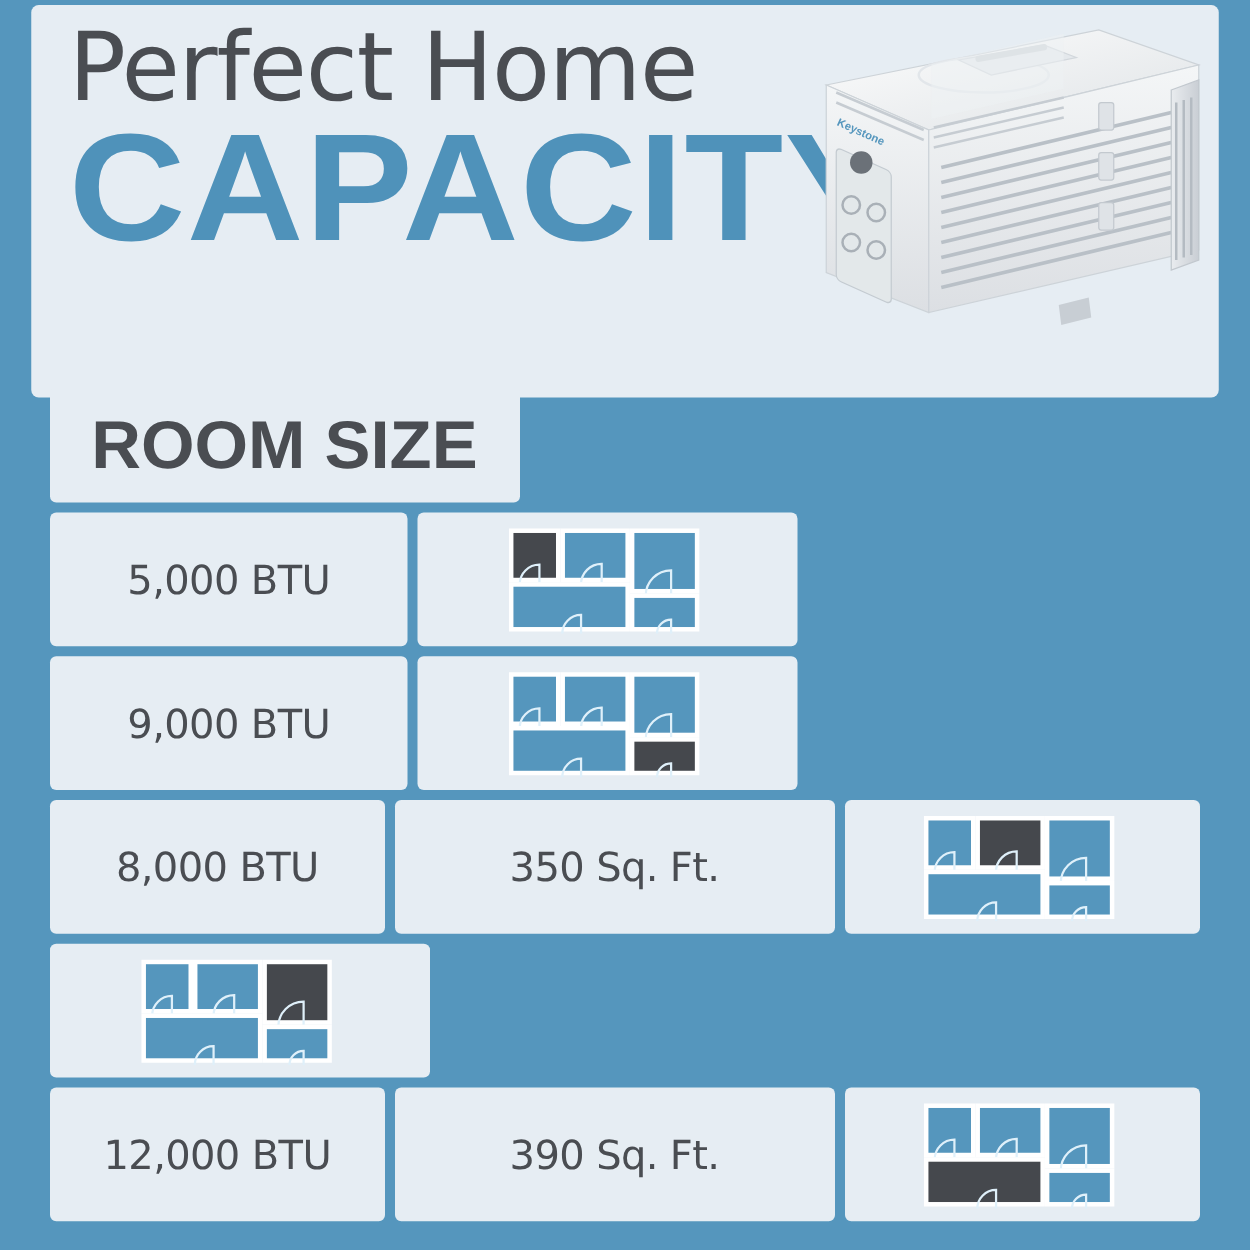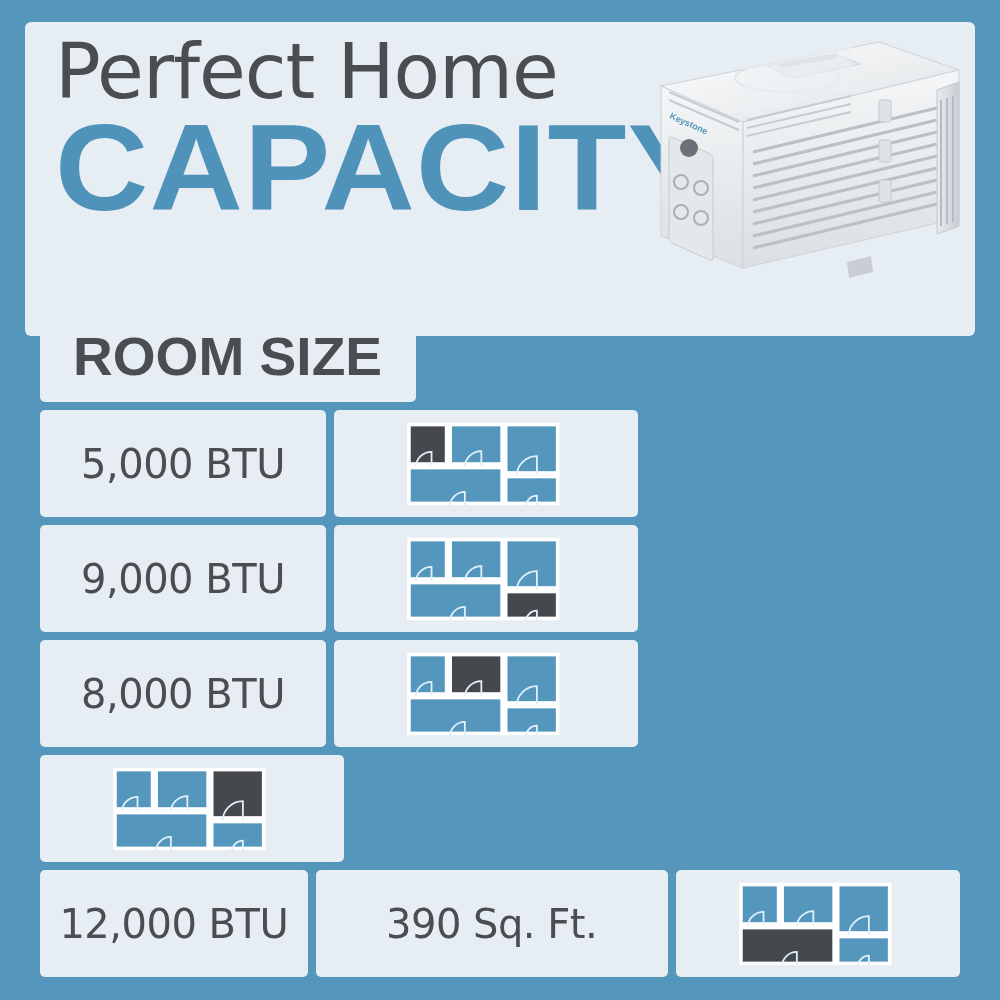"Perfect Home" .header-card { top: 22px -> 4px }
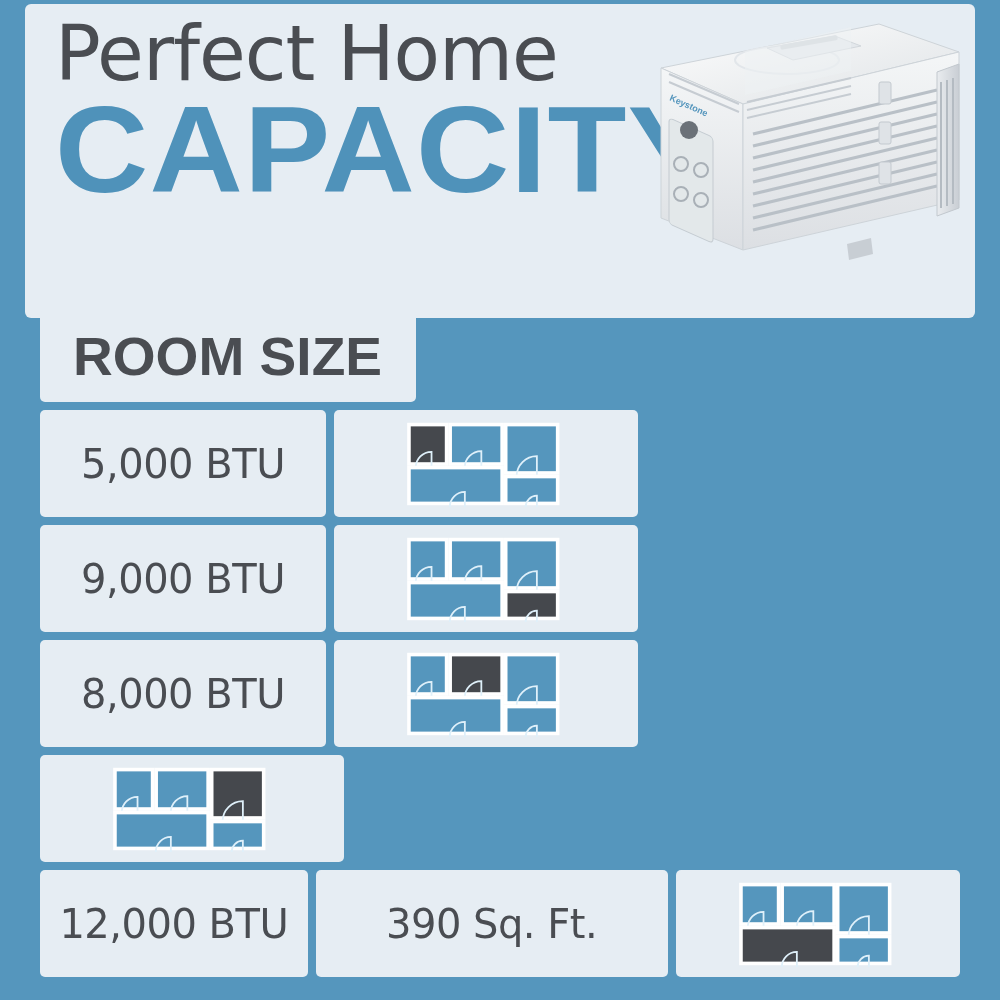"5,000 BTU" .cell-text { font-size: 40px -> 32px }
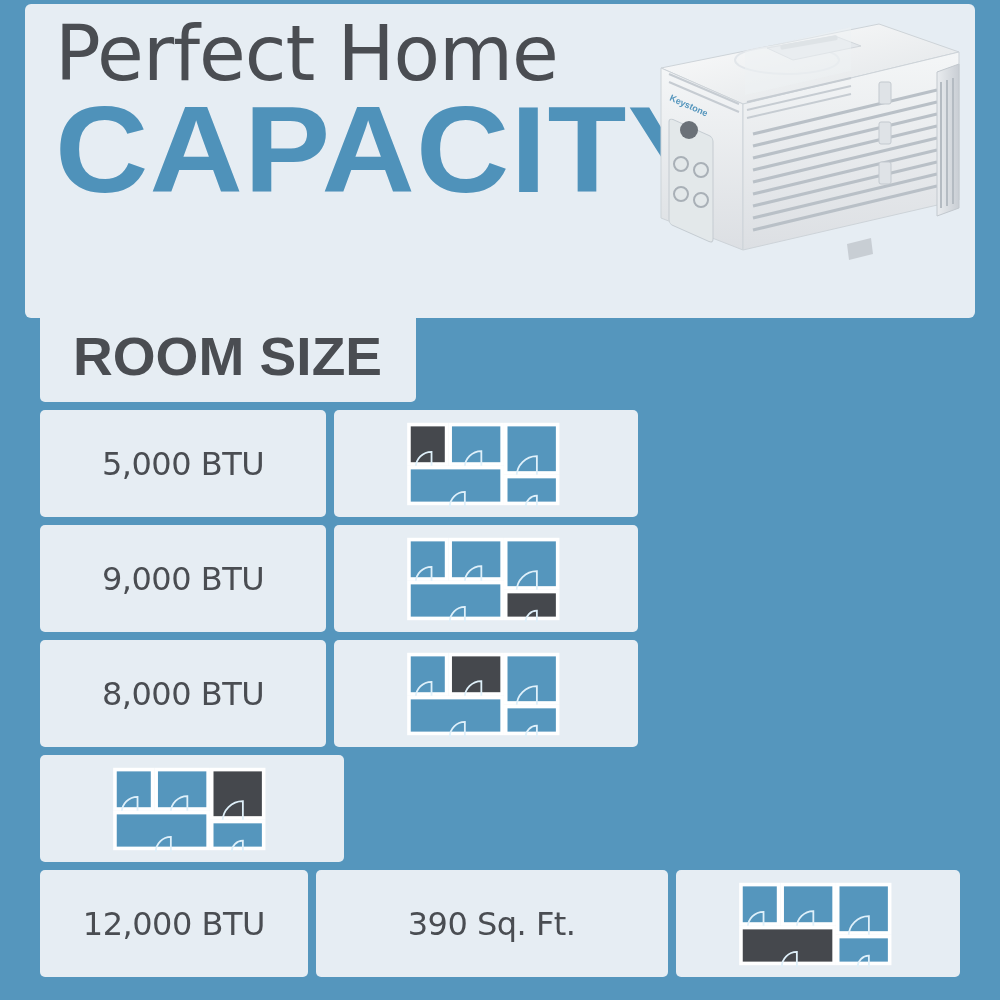"350 Sq. Ft." div.cell { html: none -> <div> <span>350 Sq. Ft.</span> </div> }
